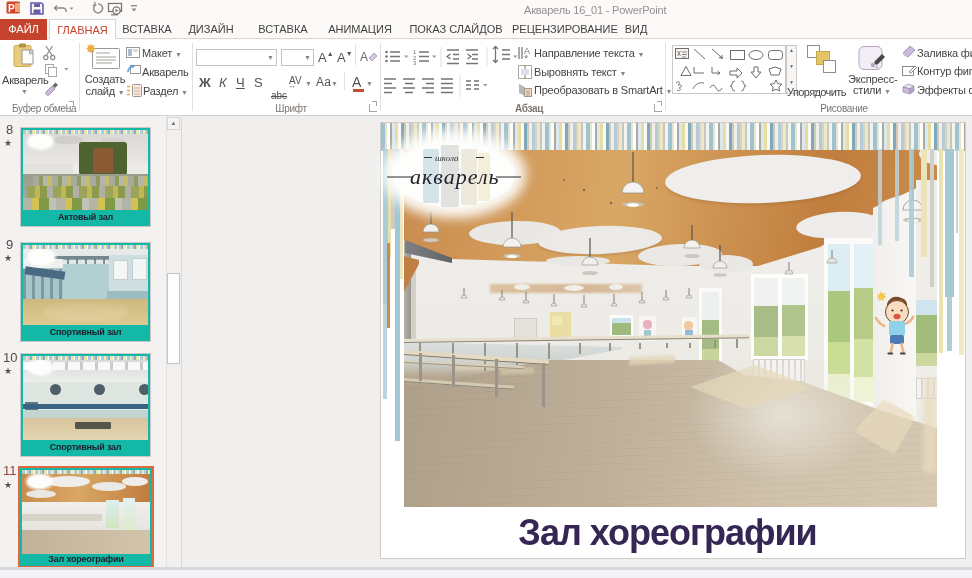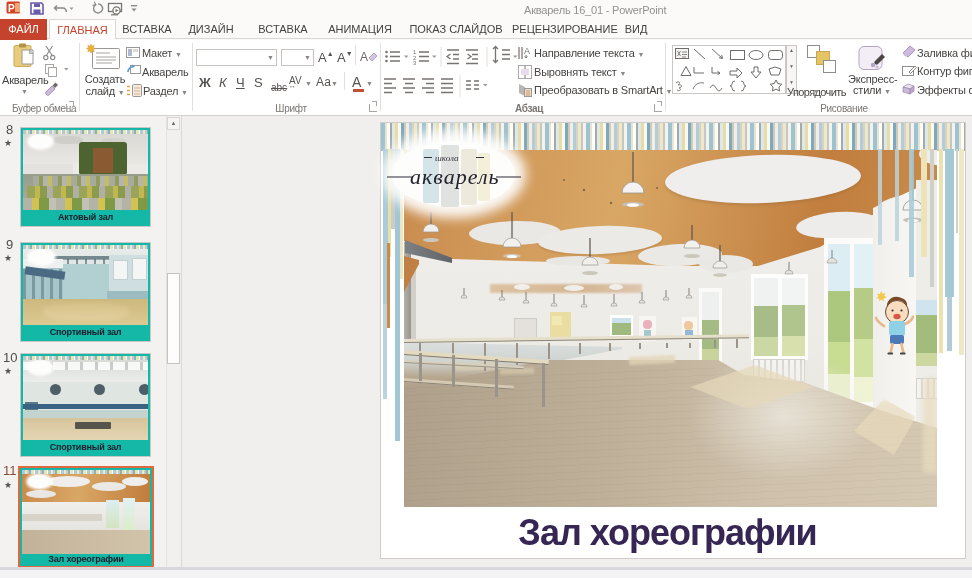"abc" div.abs { top: 82px -> 90px }
